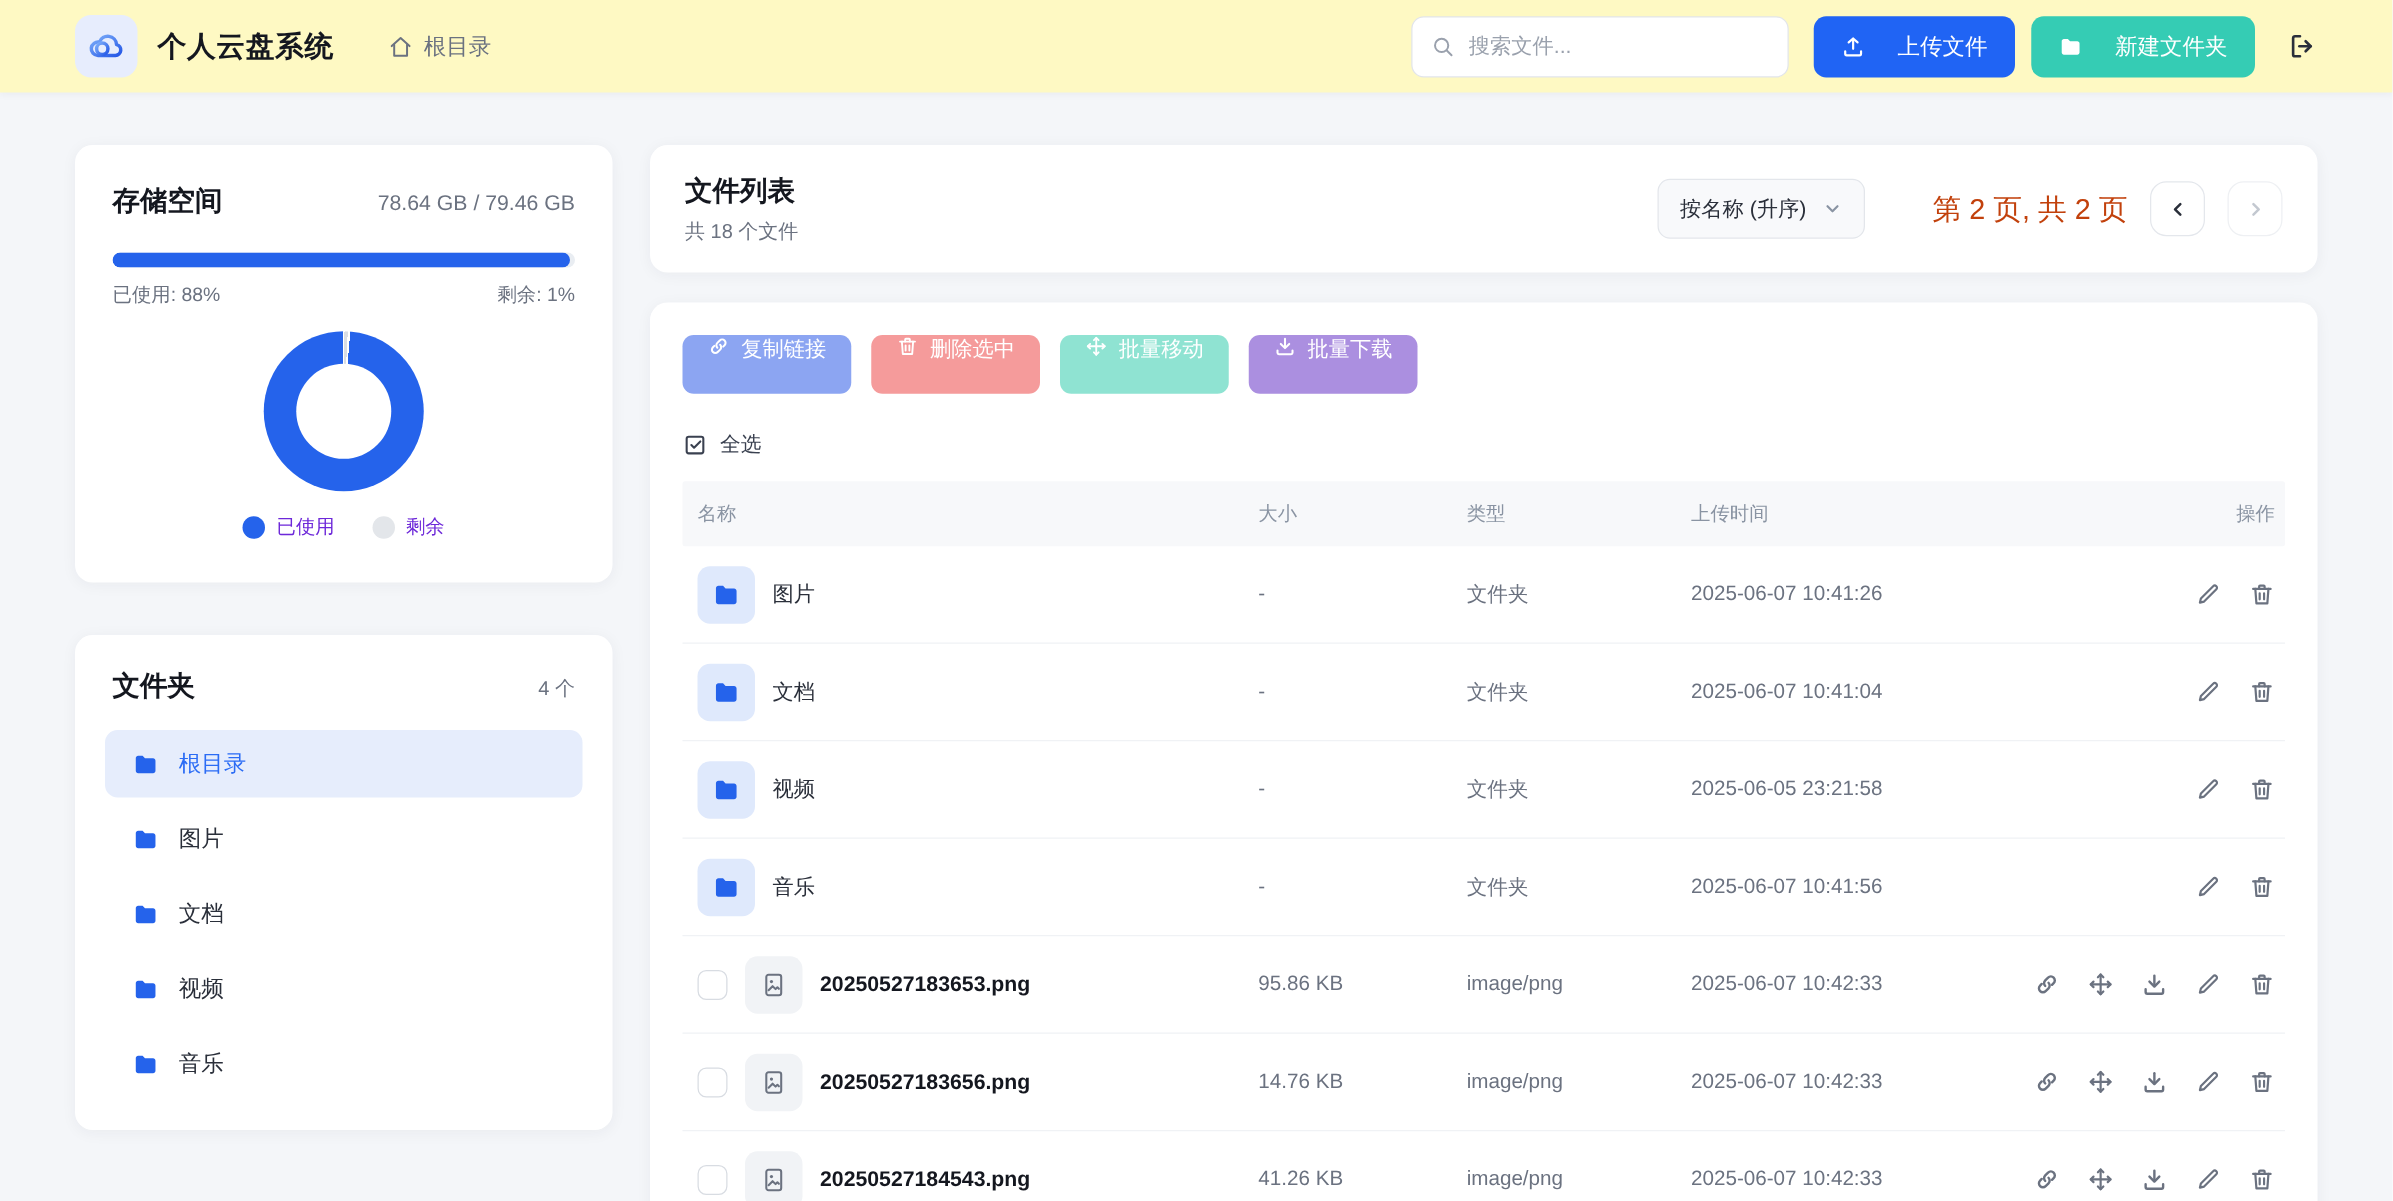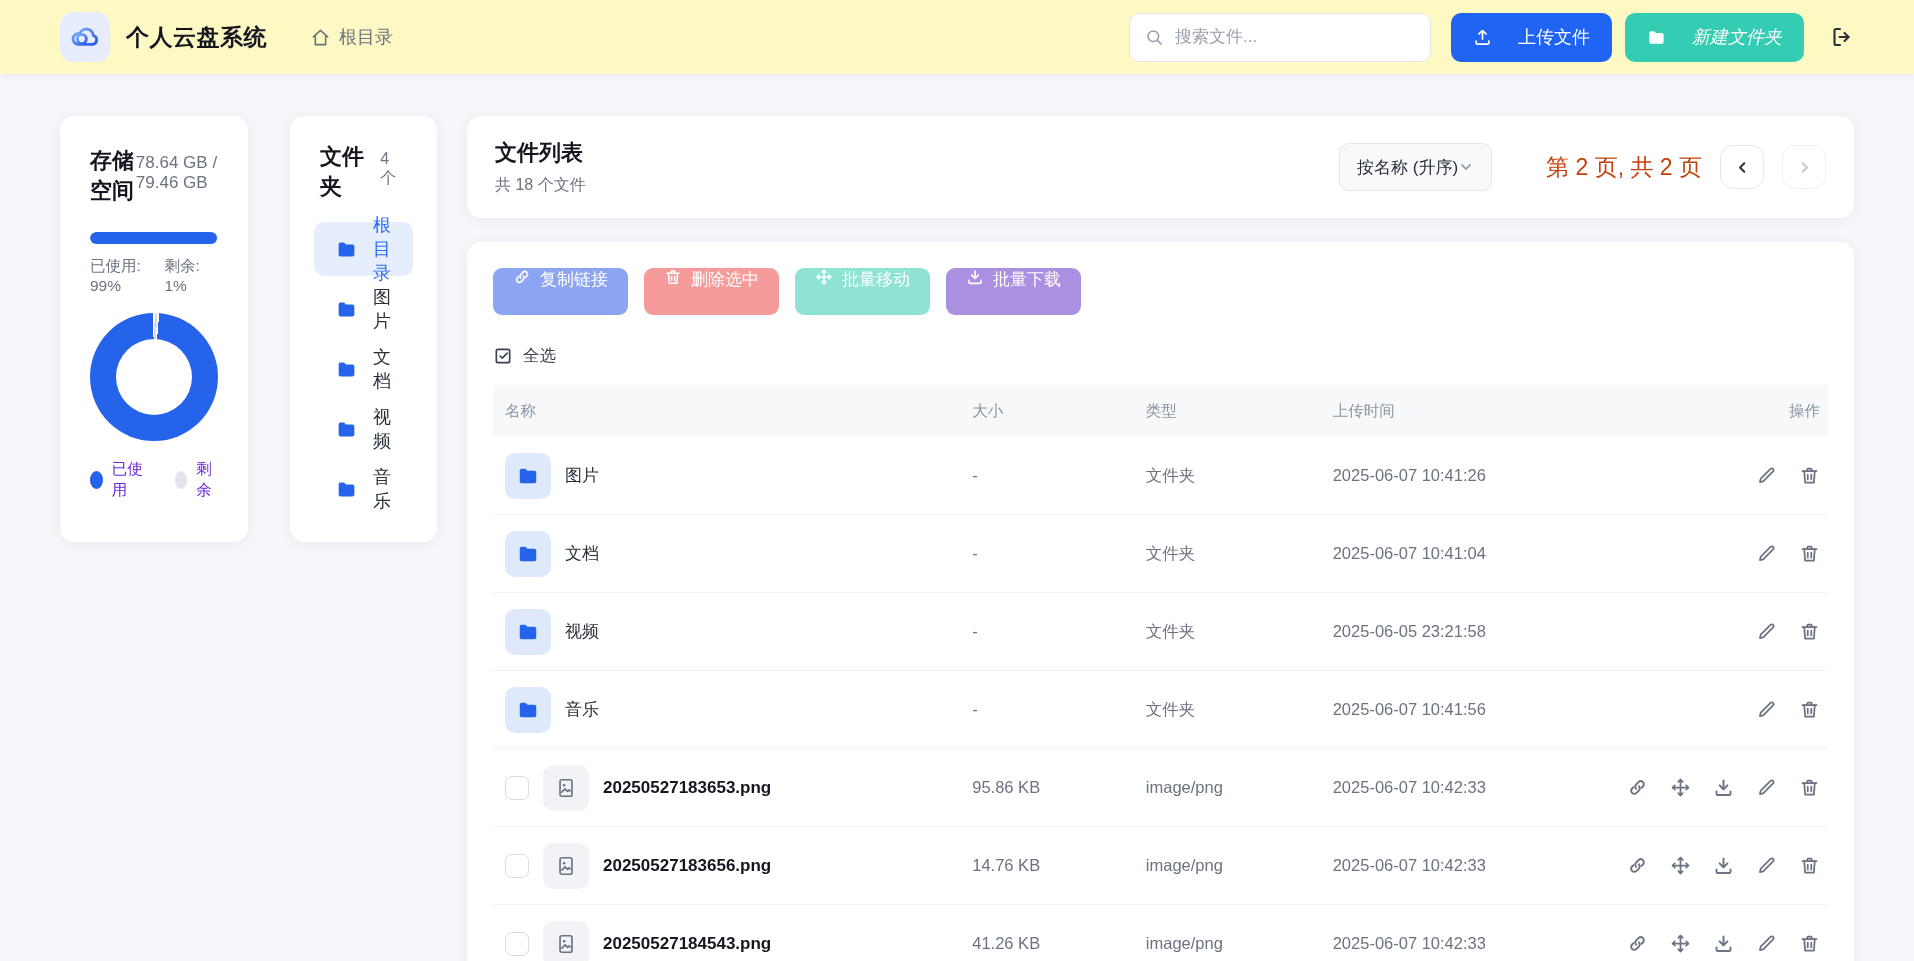"新建文件夹" button.nav-btn { font-style: italic -> none }
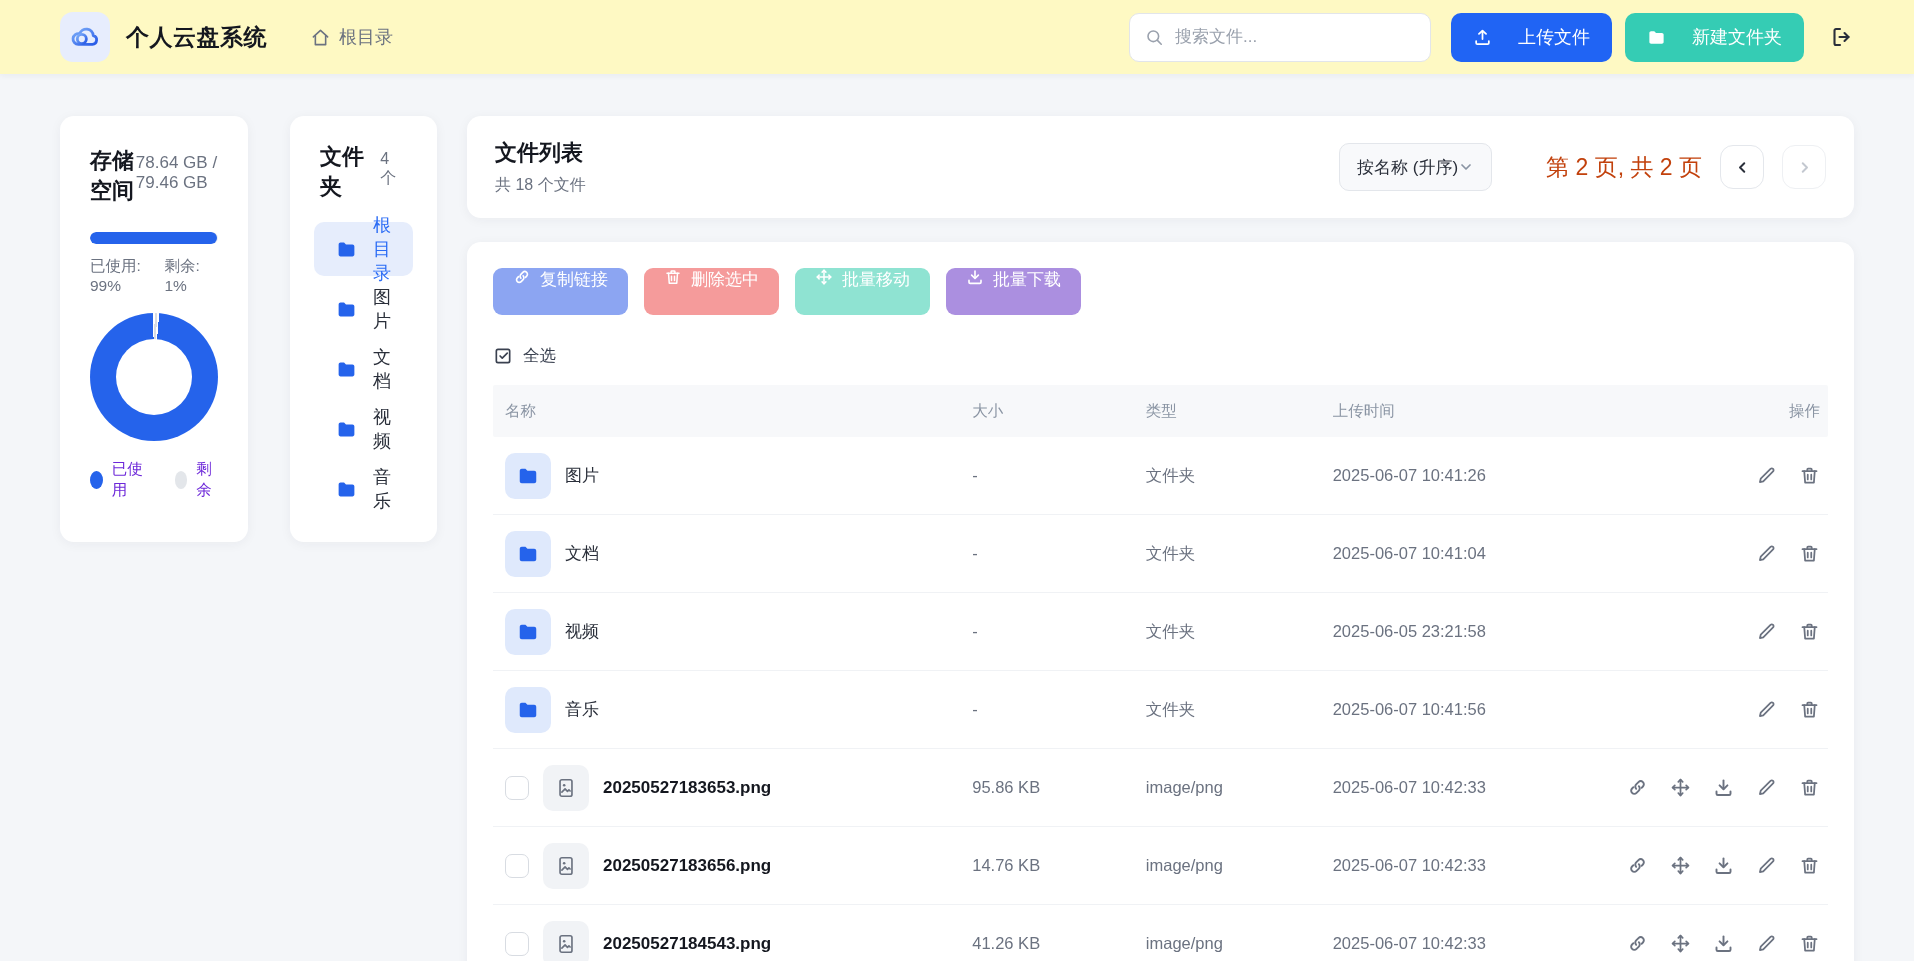"存储空间" .sidebar { flex-direction: row -> column; width: 377px -> 430px }
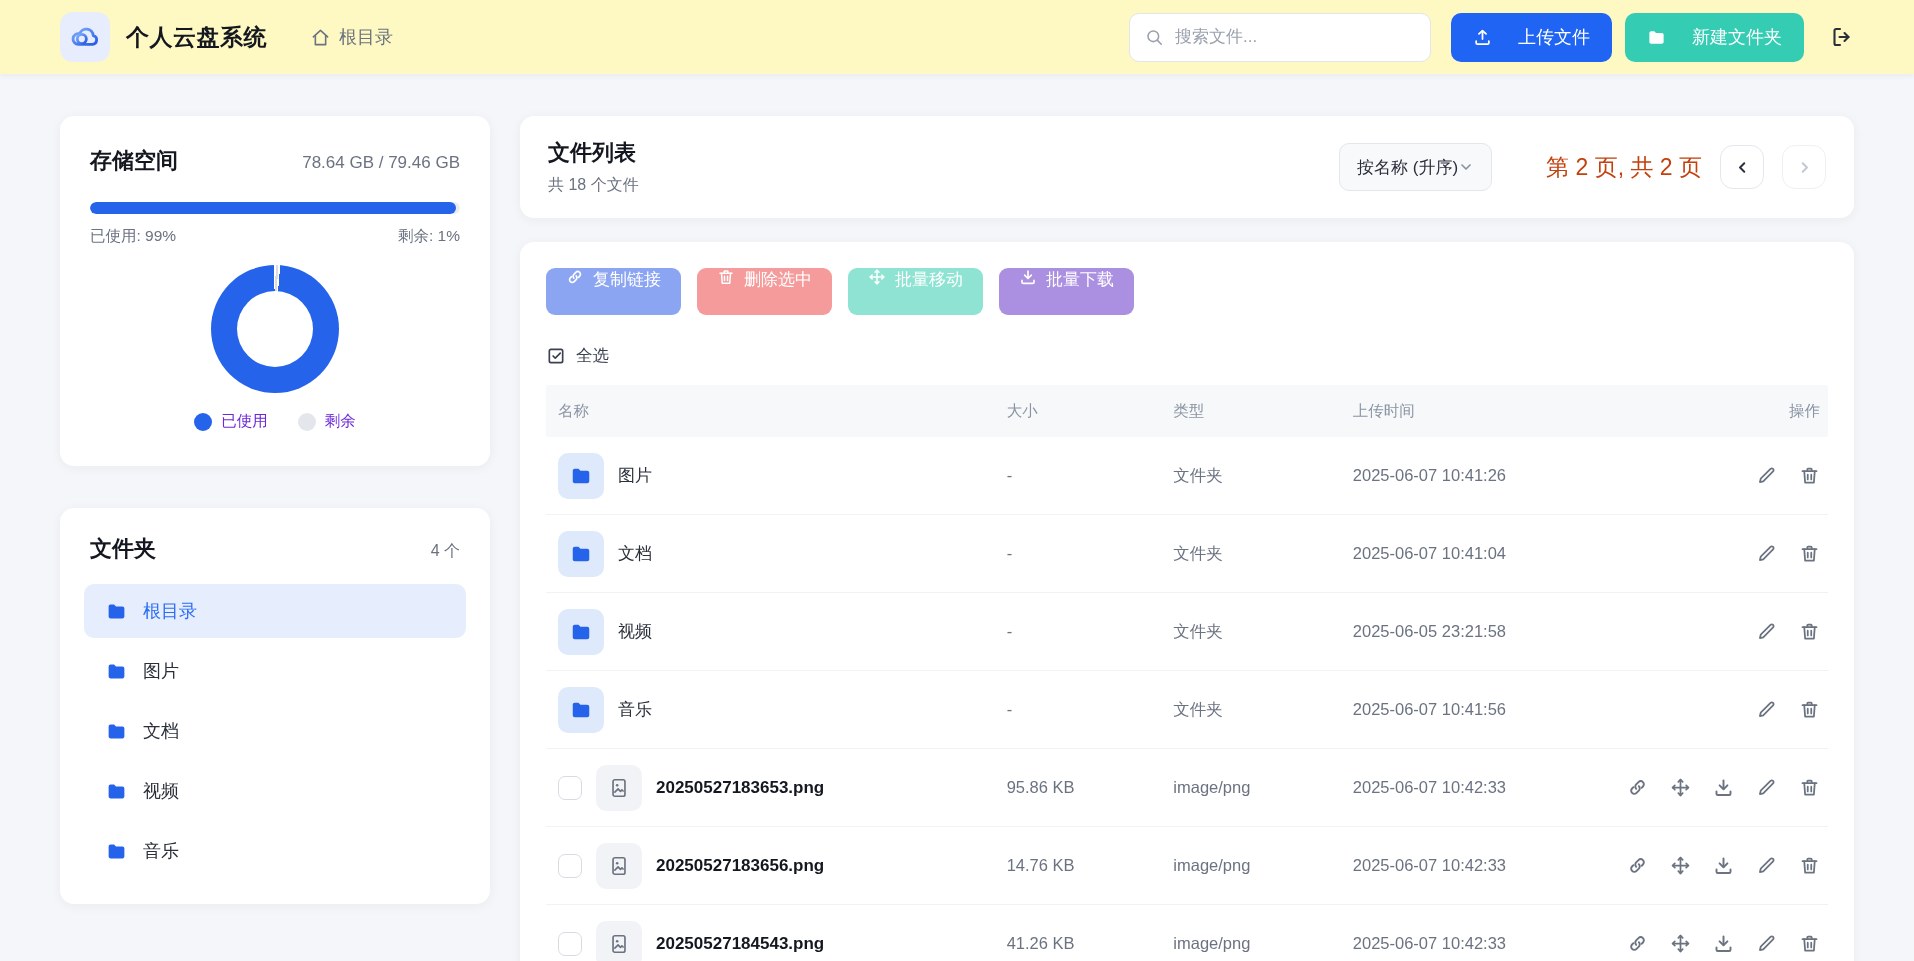"按名称 (升序)" .sort-select { gap: none -> 13px }
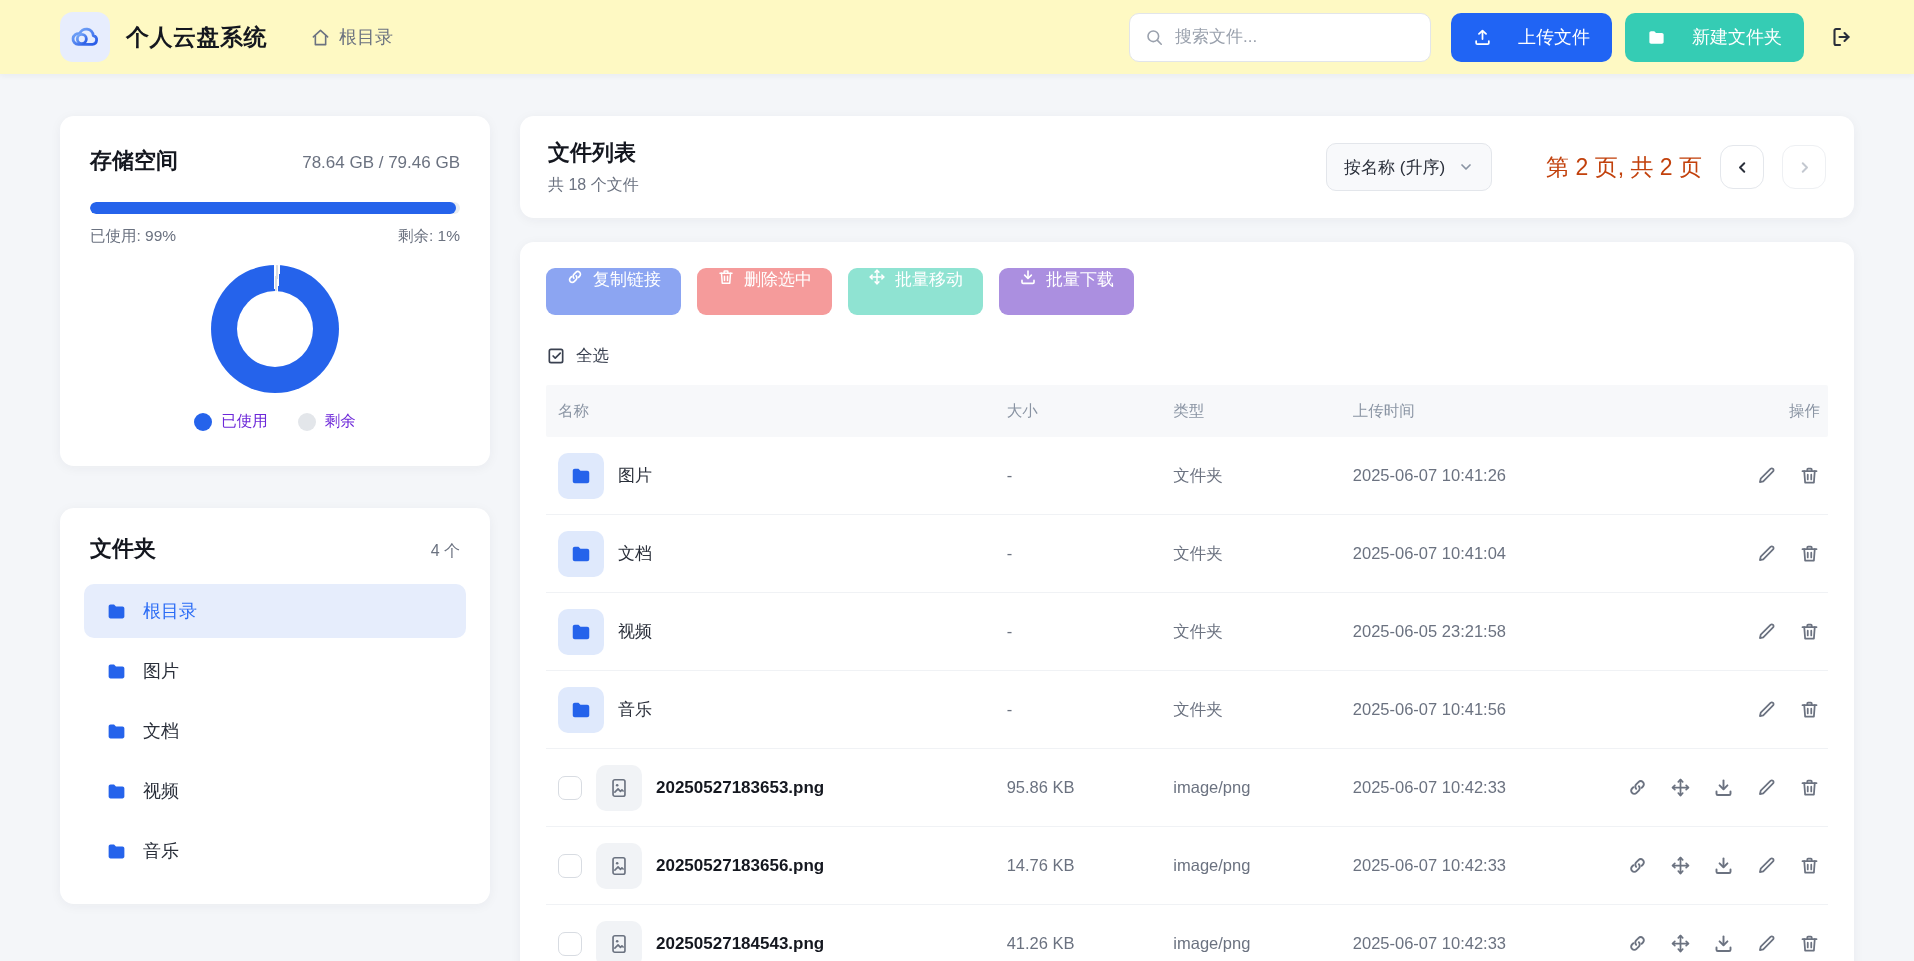"已使用: 99%" span { text: 99% -> 88% }
